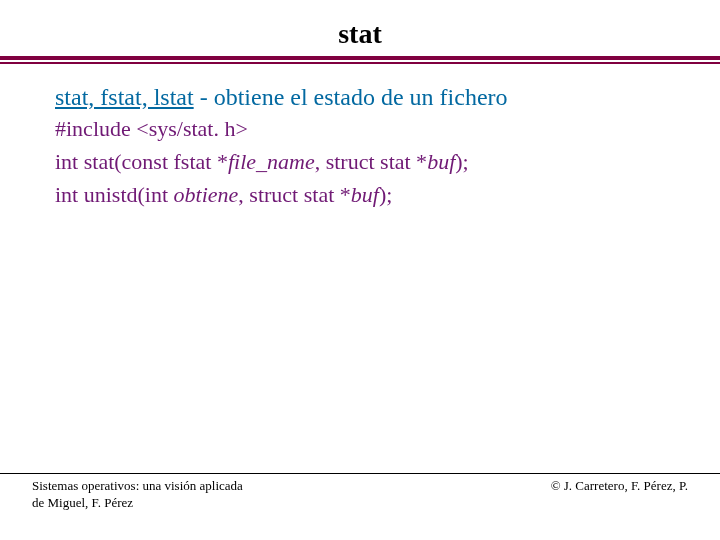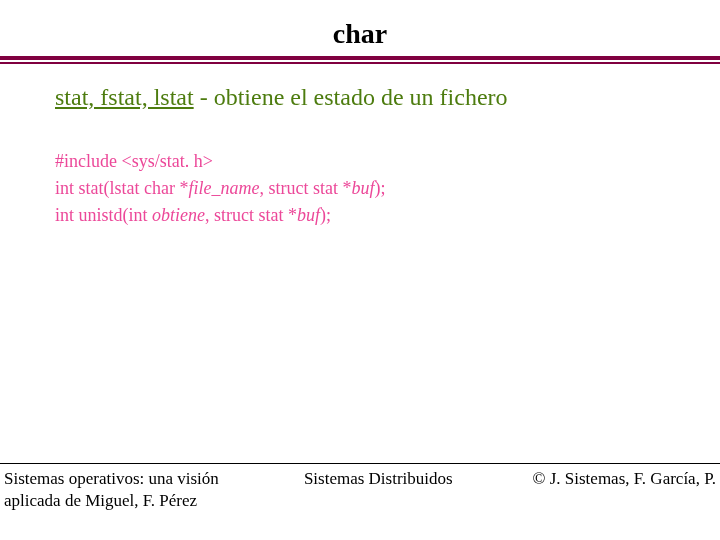"char" div.title { text: char -> stat }
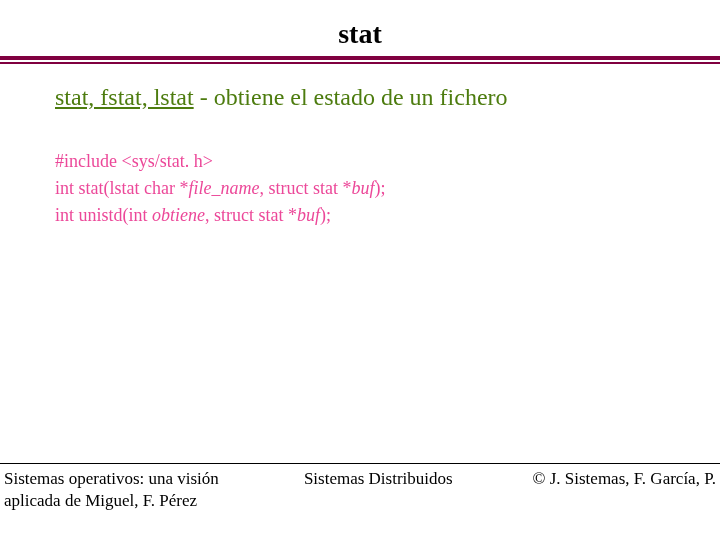"stat, fstat, lstat - obtiene" .subtitle { color: #4d7c0f -> #0369a1; margin-bottom: 36px -> none }
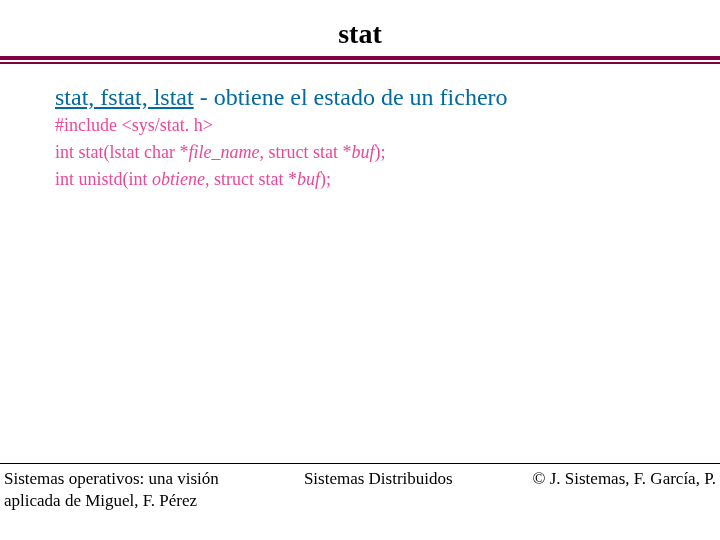"#include <sys/stat. h>" .code-block { color: #ec4899 -> #701a75; font-size: 18px -> 22px }
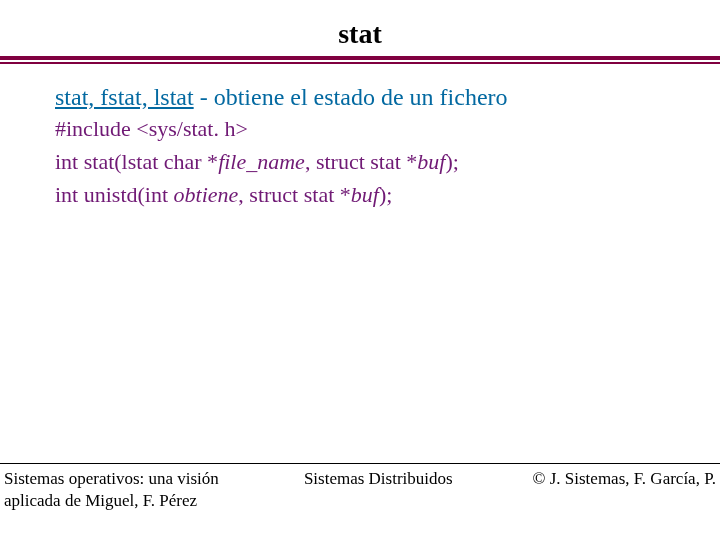"int stat(lstat char *" span { text: lstat char -> const fstat }
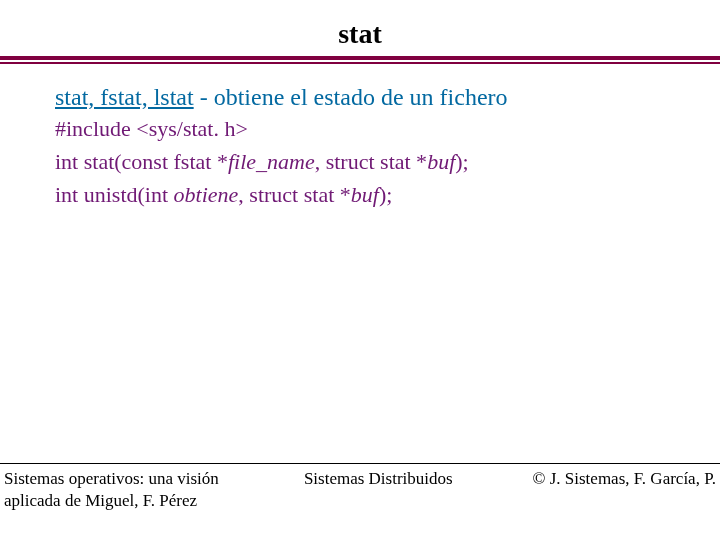"Sistemas operativos: una visión aplicada" .footer-row { font-size: 17px -> 13px; padding: 0 4px -> 0 32px }
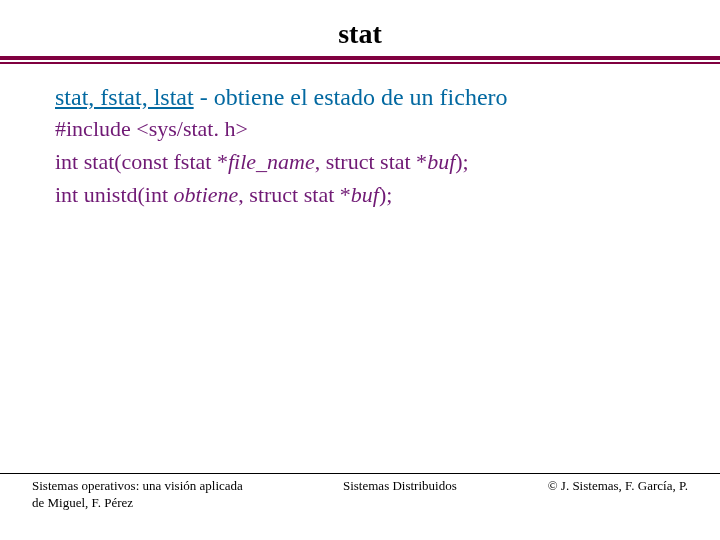"Sistemas Distribuidos" div.footer-center { html: <div>Sistemas Distribuidos</div> -> none }
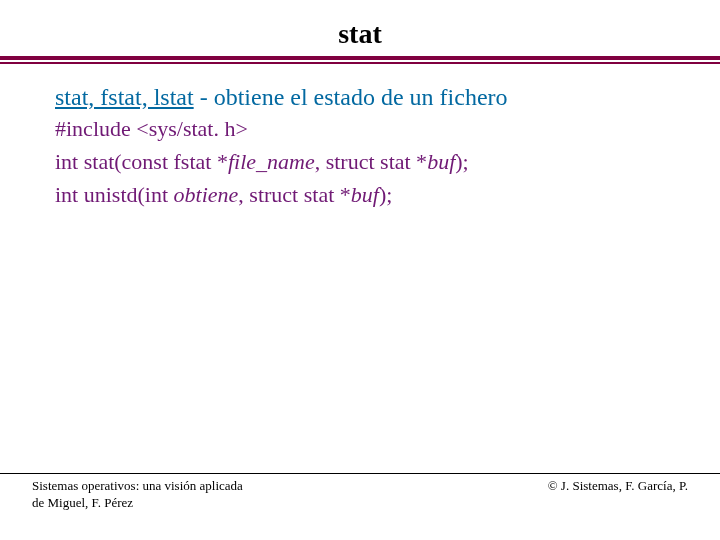"© J. Sistemas, F. García," div.footer-right { text: Sistemas, F. García -> Carretero, F. Pérez }
